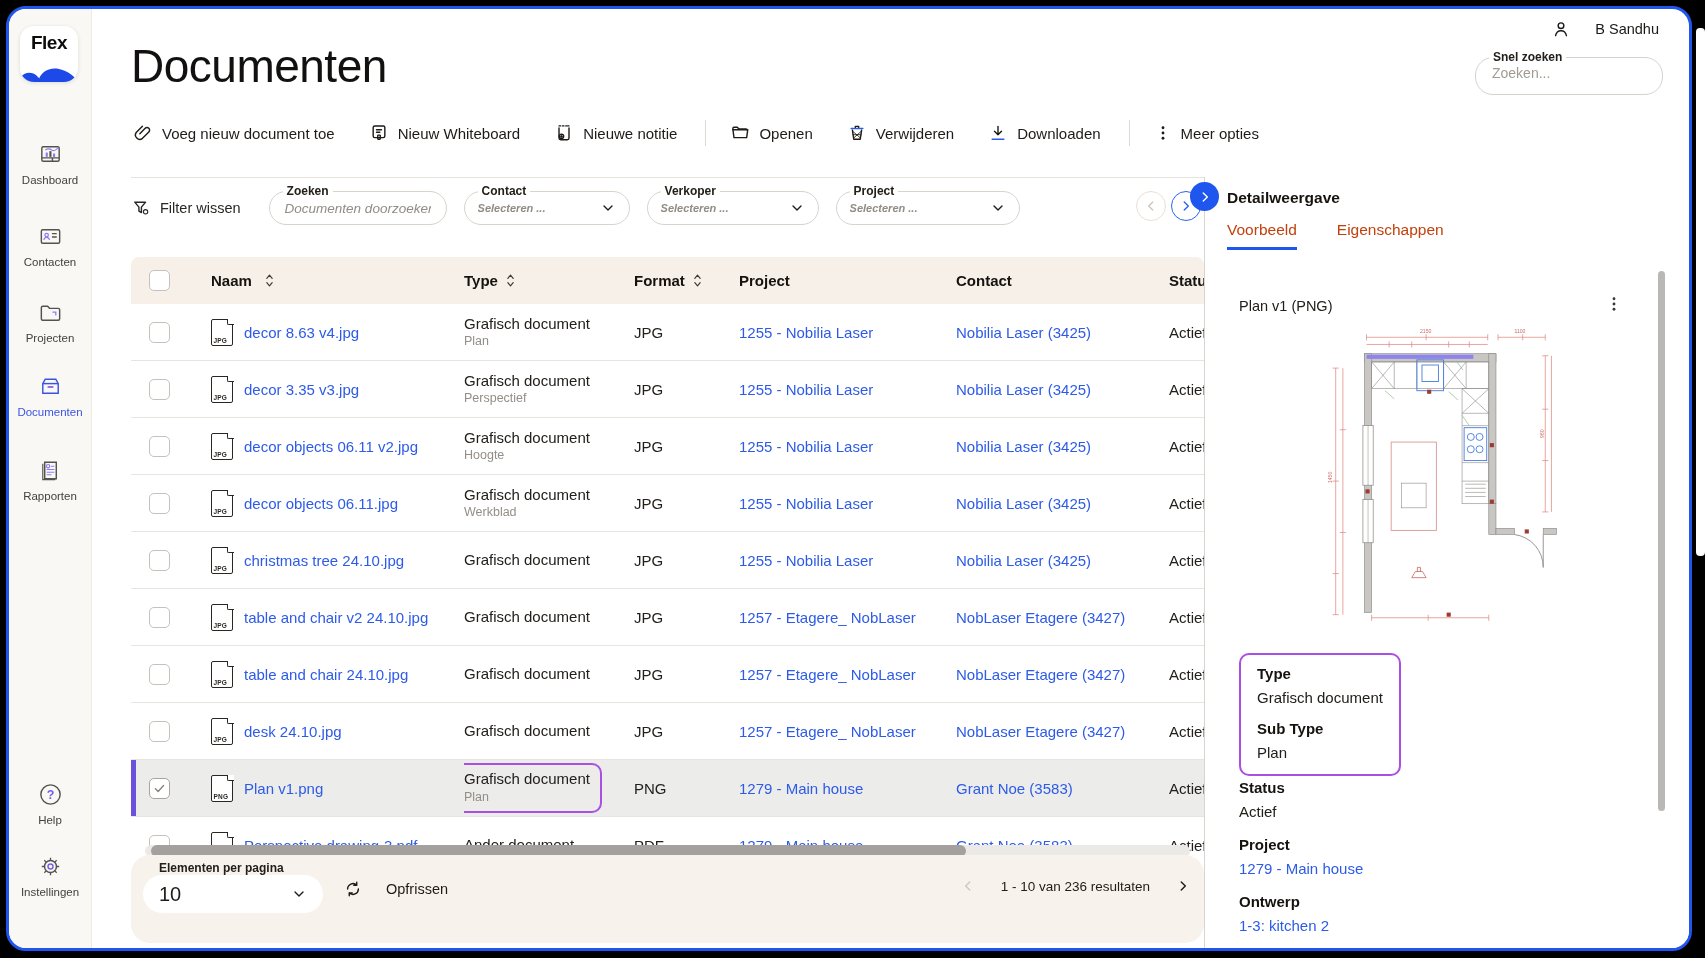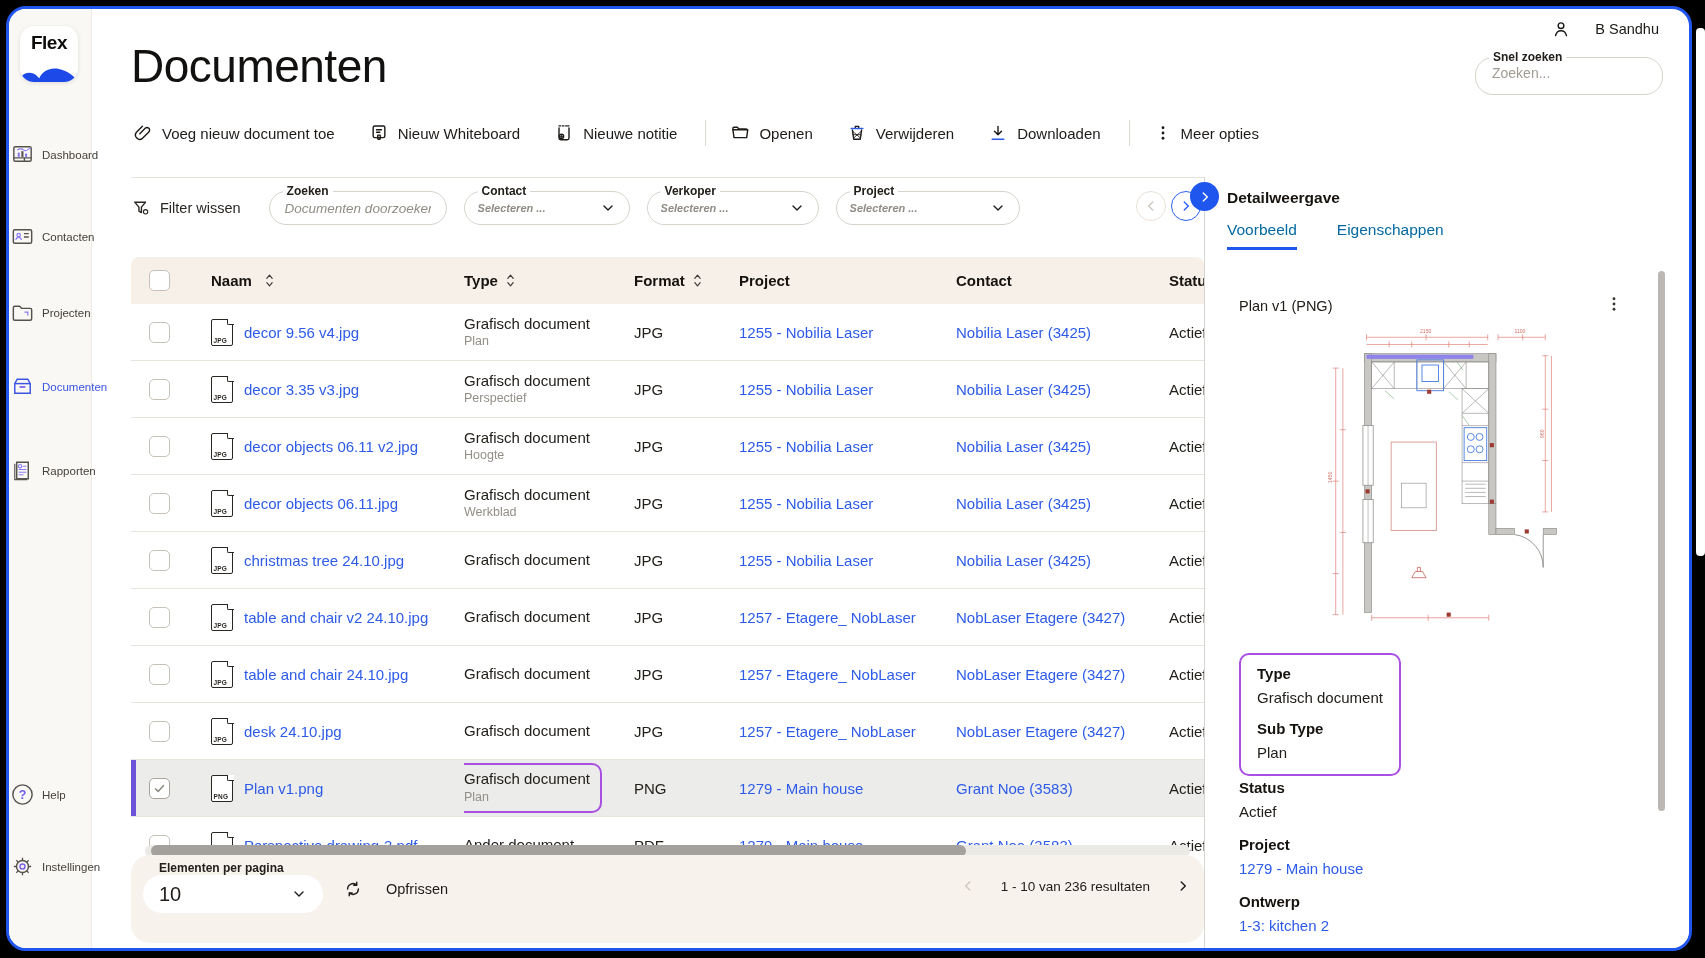"Dashboard" .nav-item { flex-direction: row -> column }
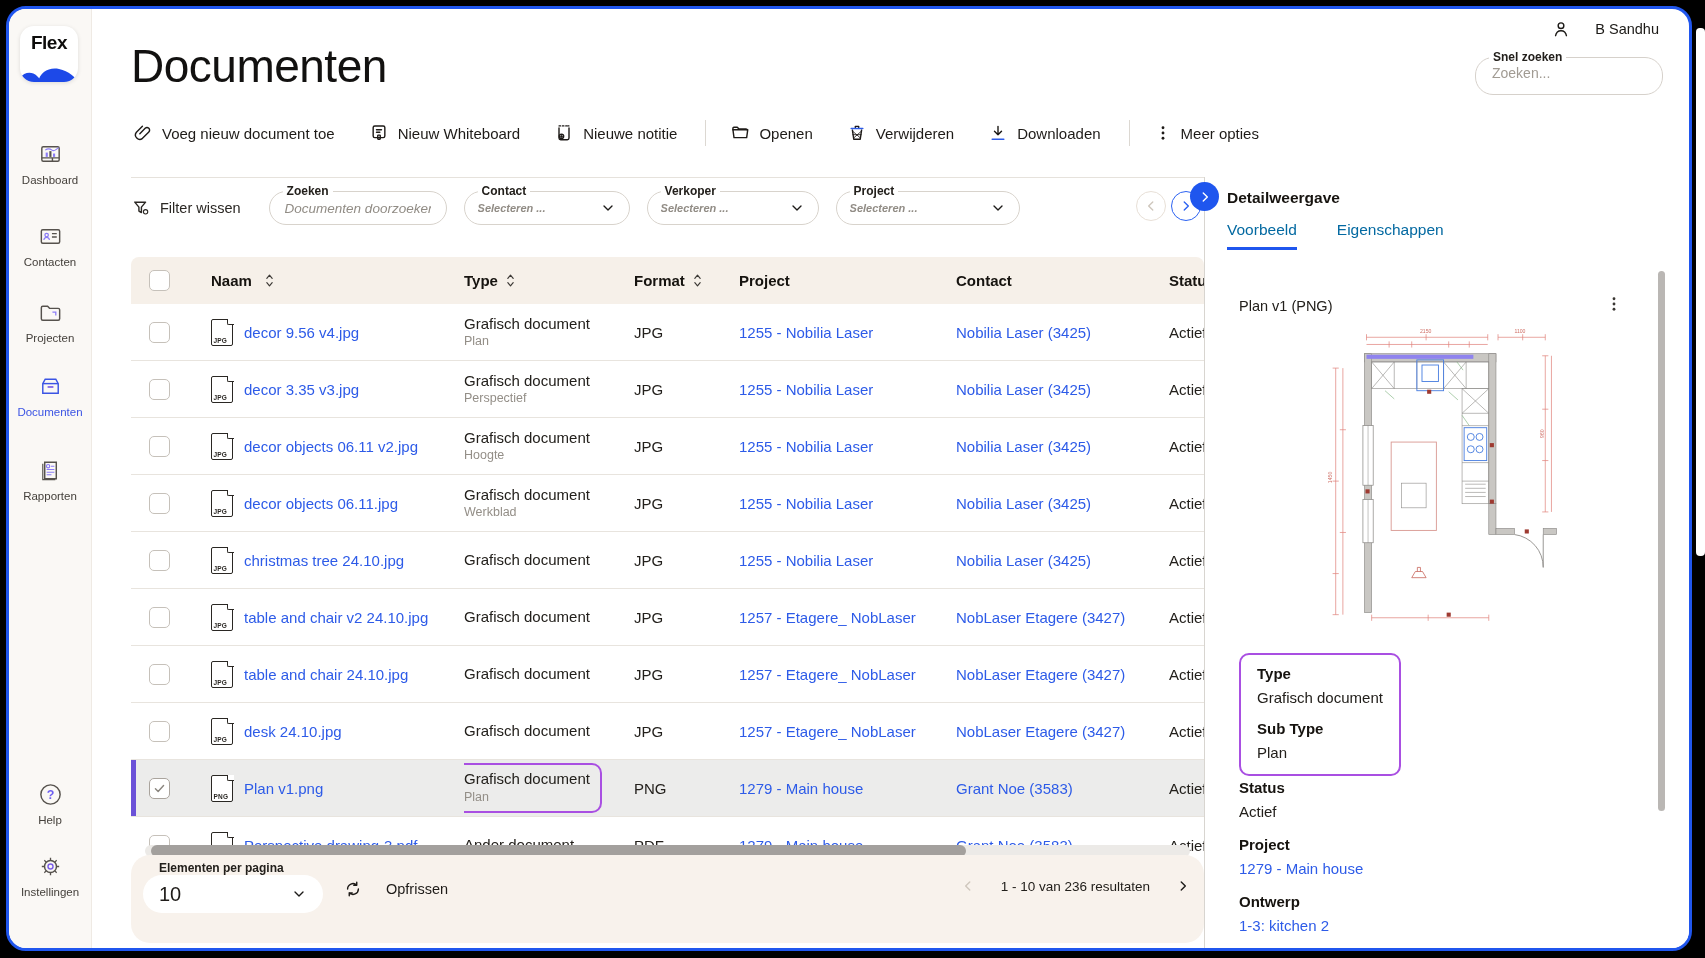"Voorbeeld" .tab { color: #0369a1 -> #c2410c }
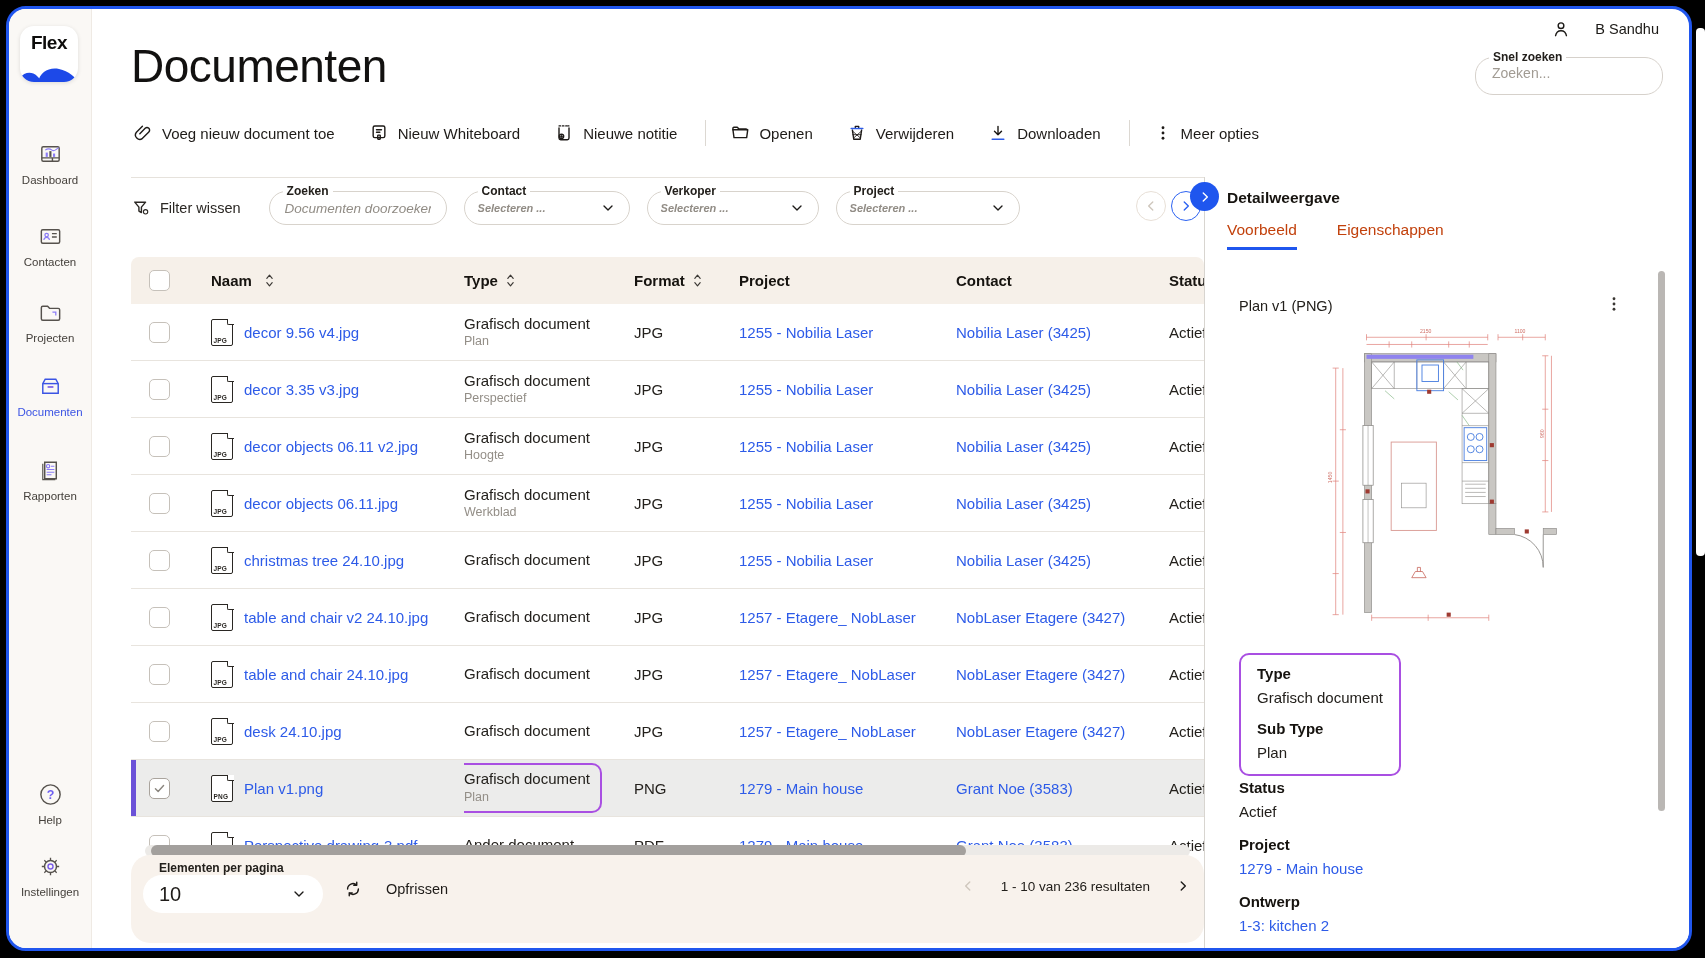"decor 9.56 v4.jpg" a.link { text: 9.56 -> 8.63 }
